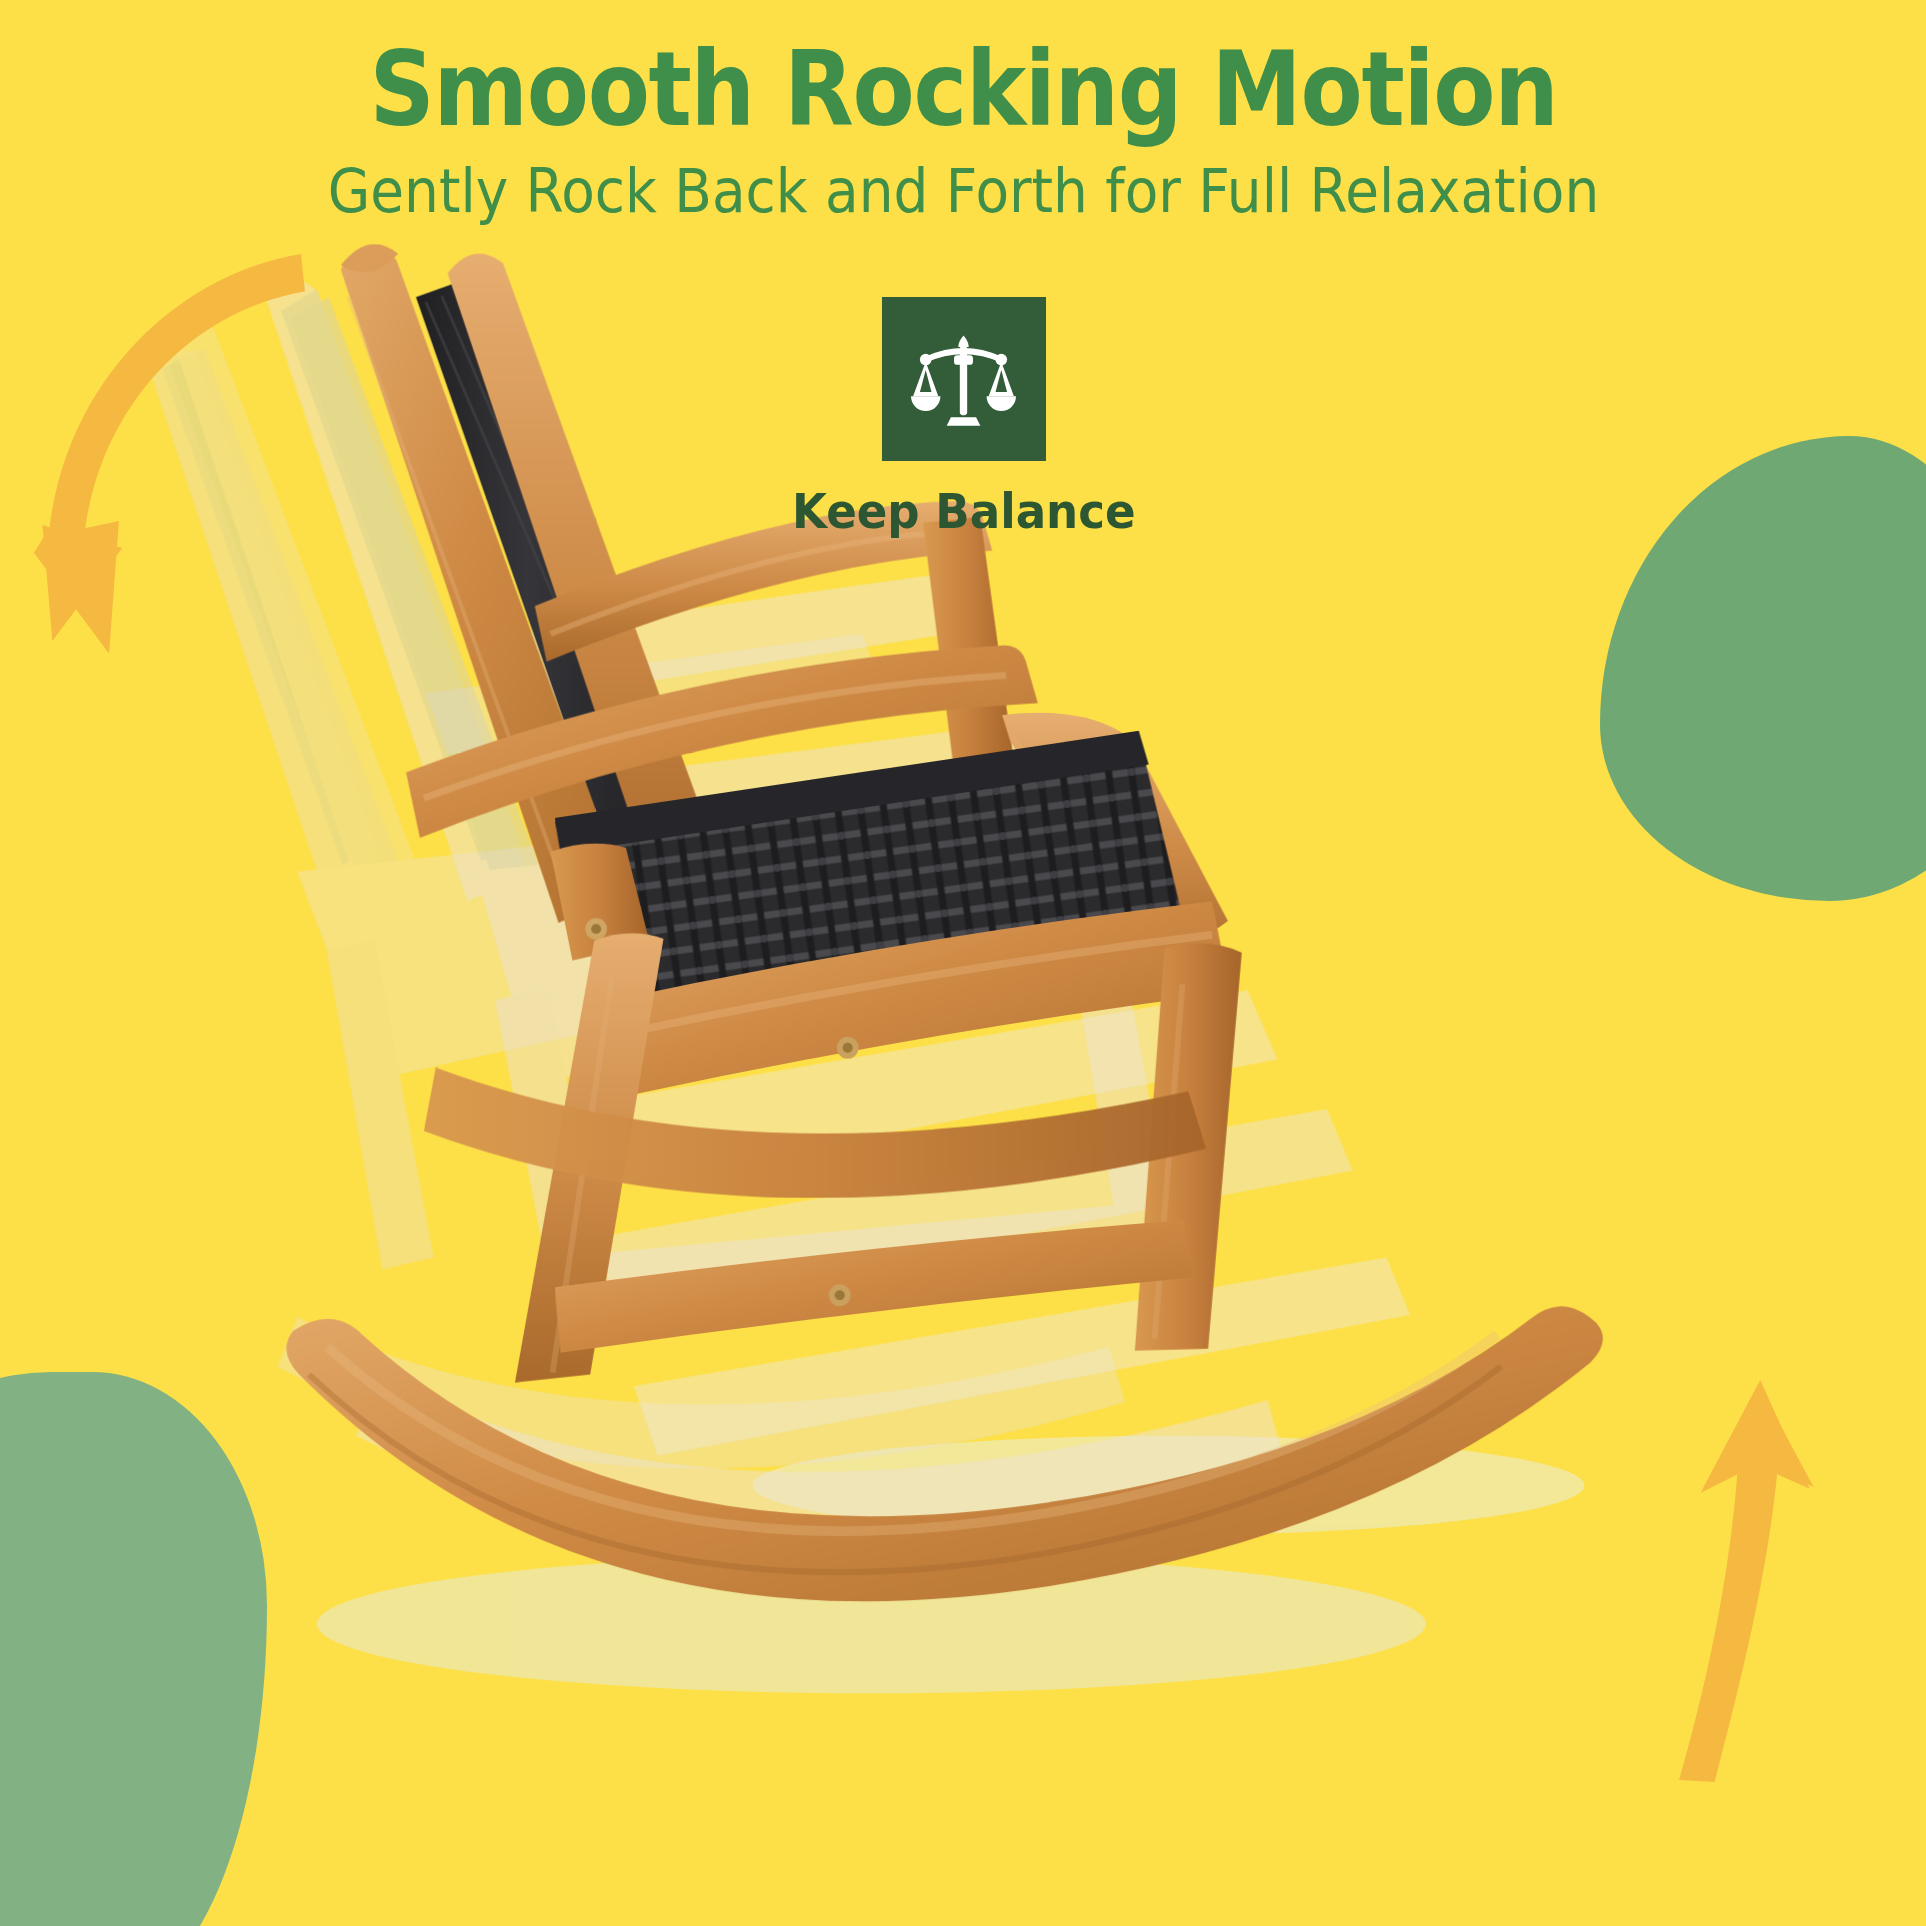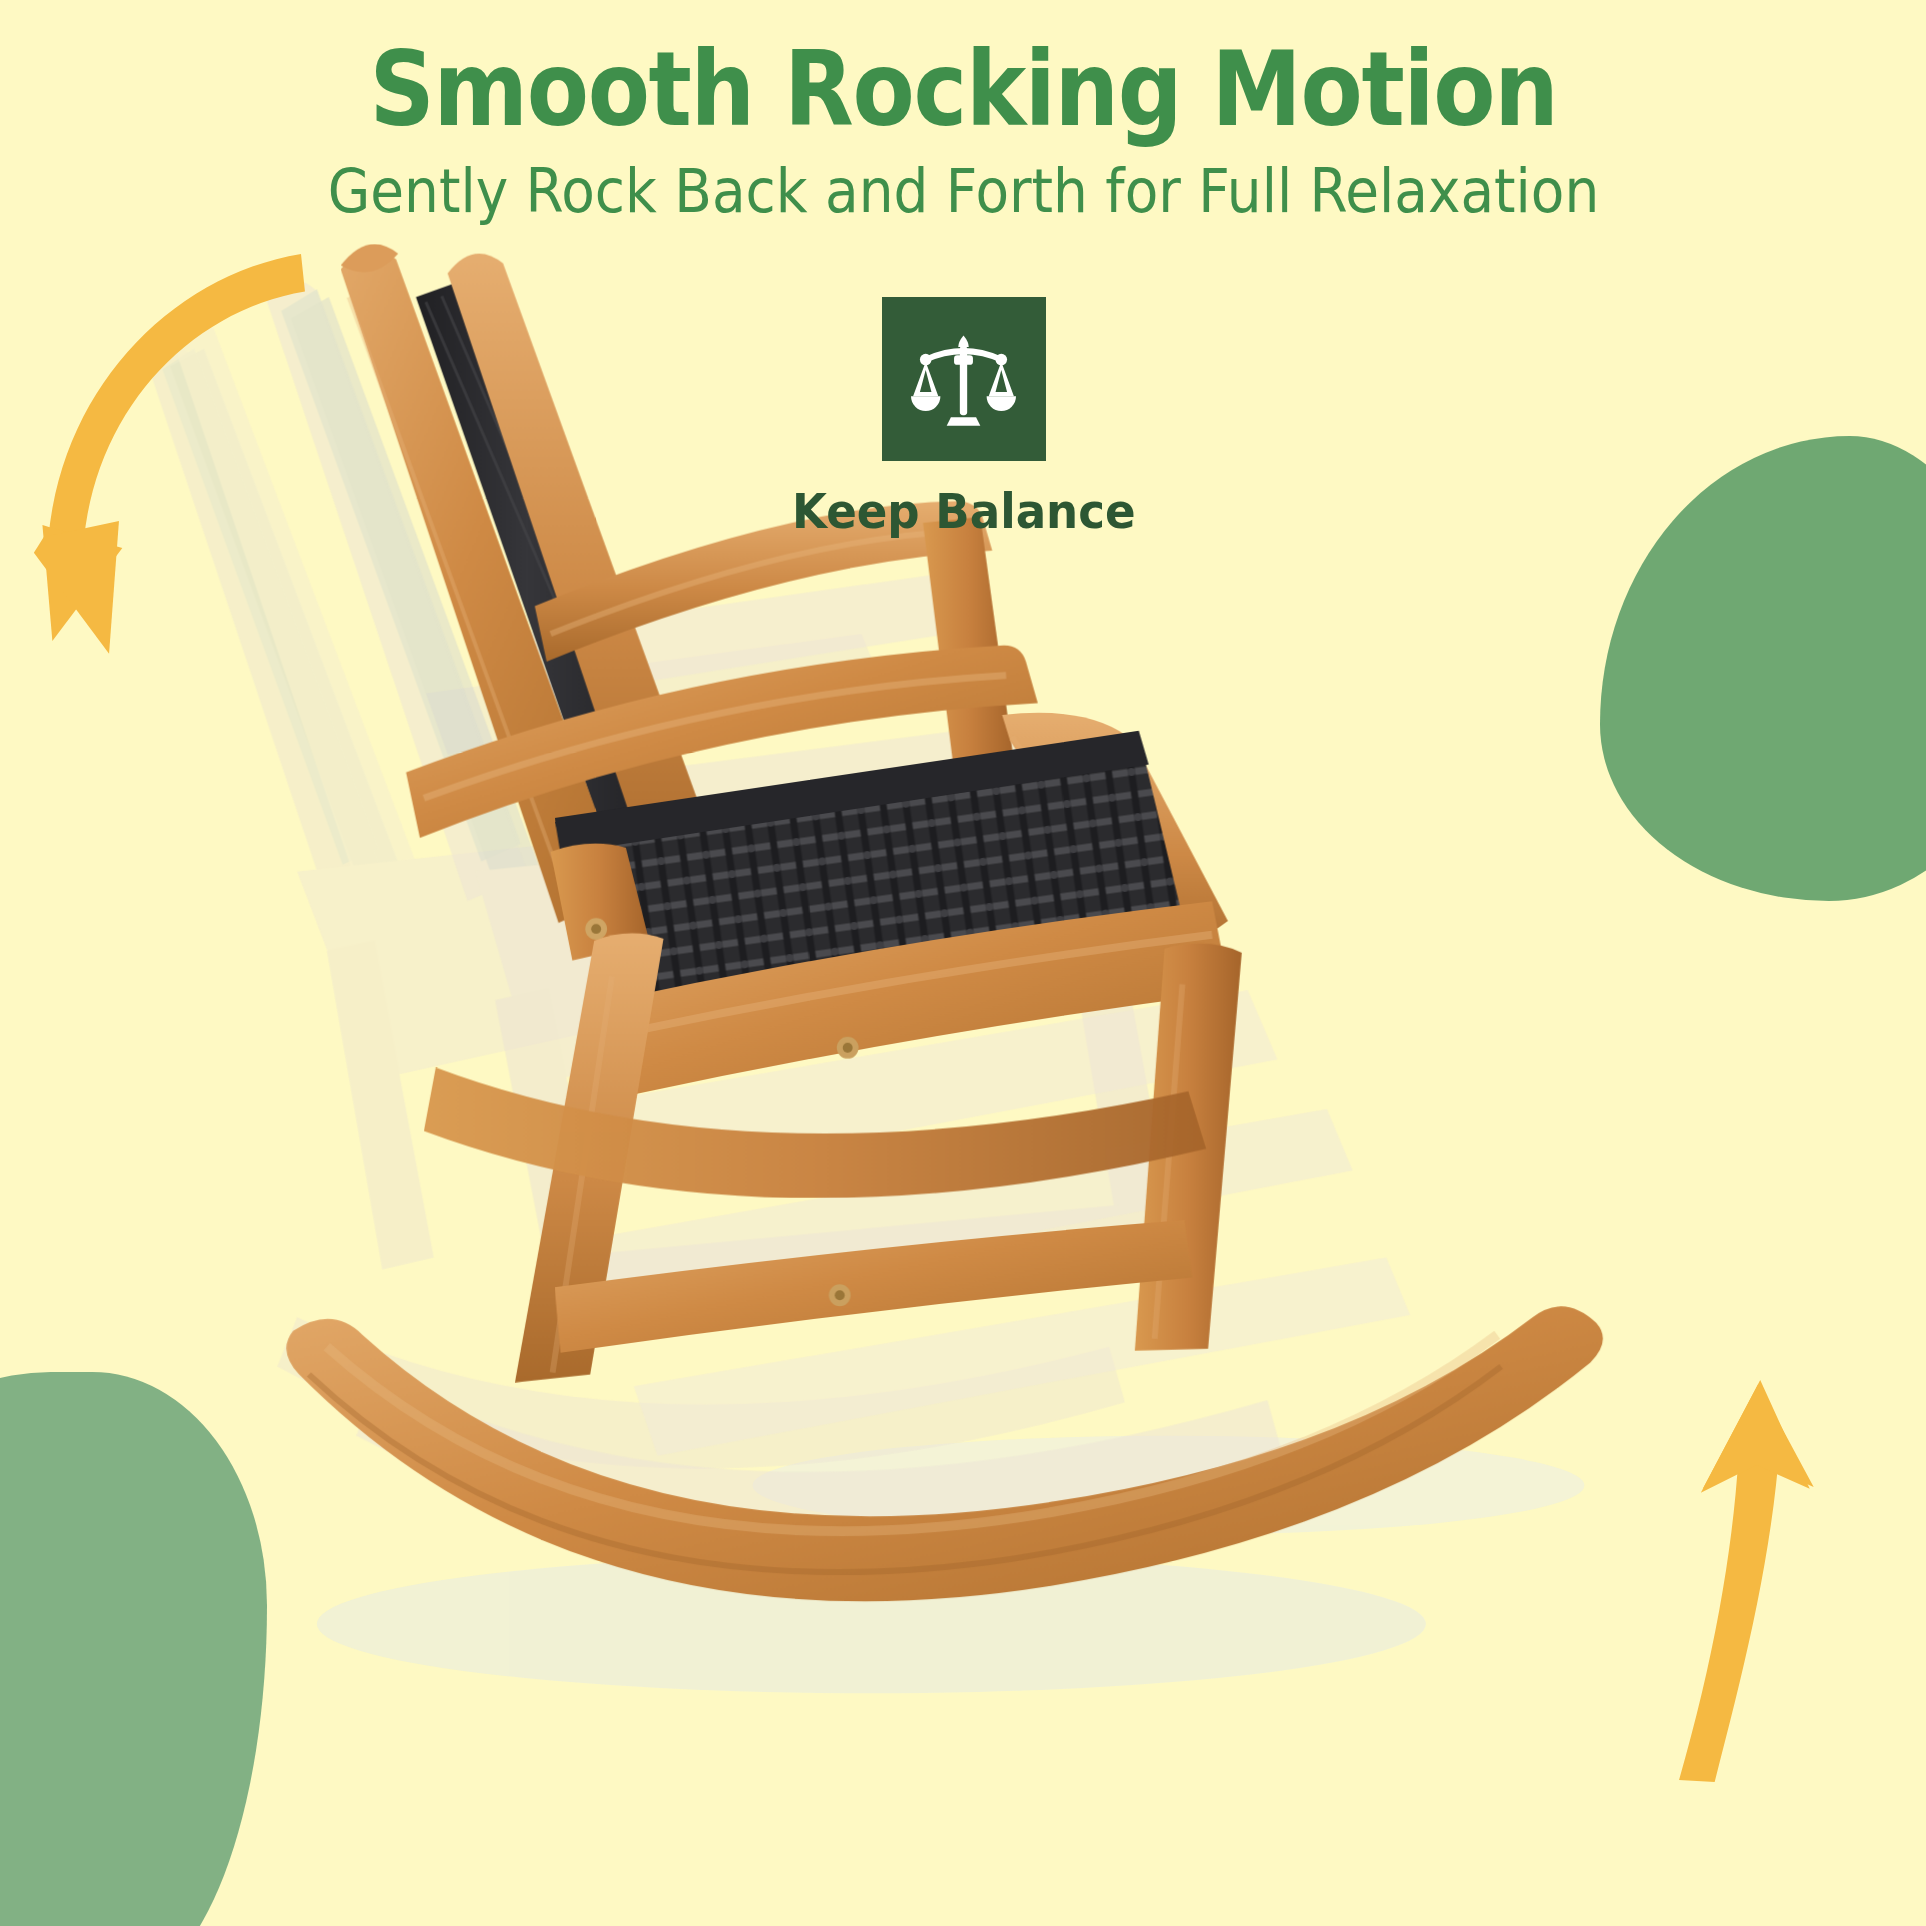"Smooth Rocking Motion" #stage { background: #fef9c3 -> #fde047 }
